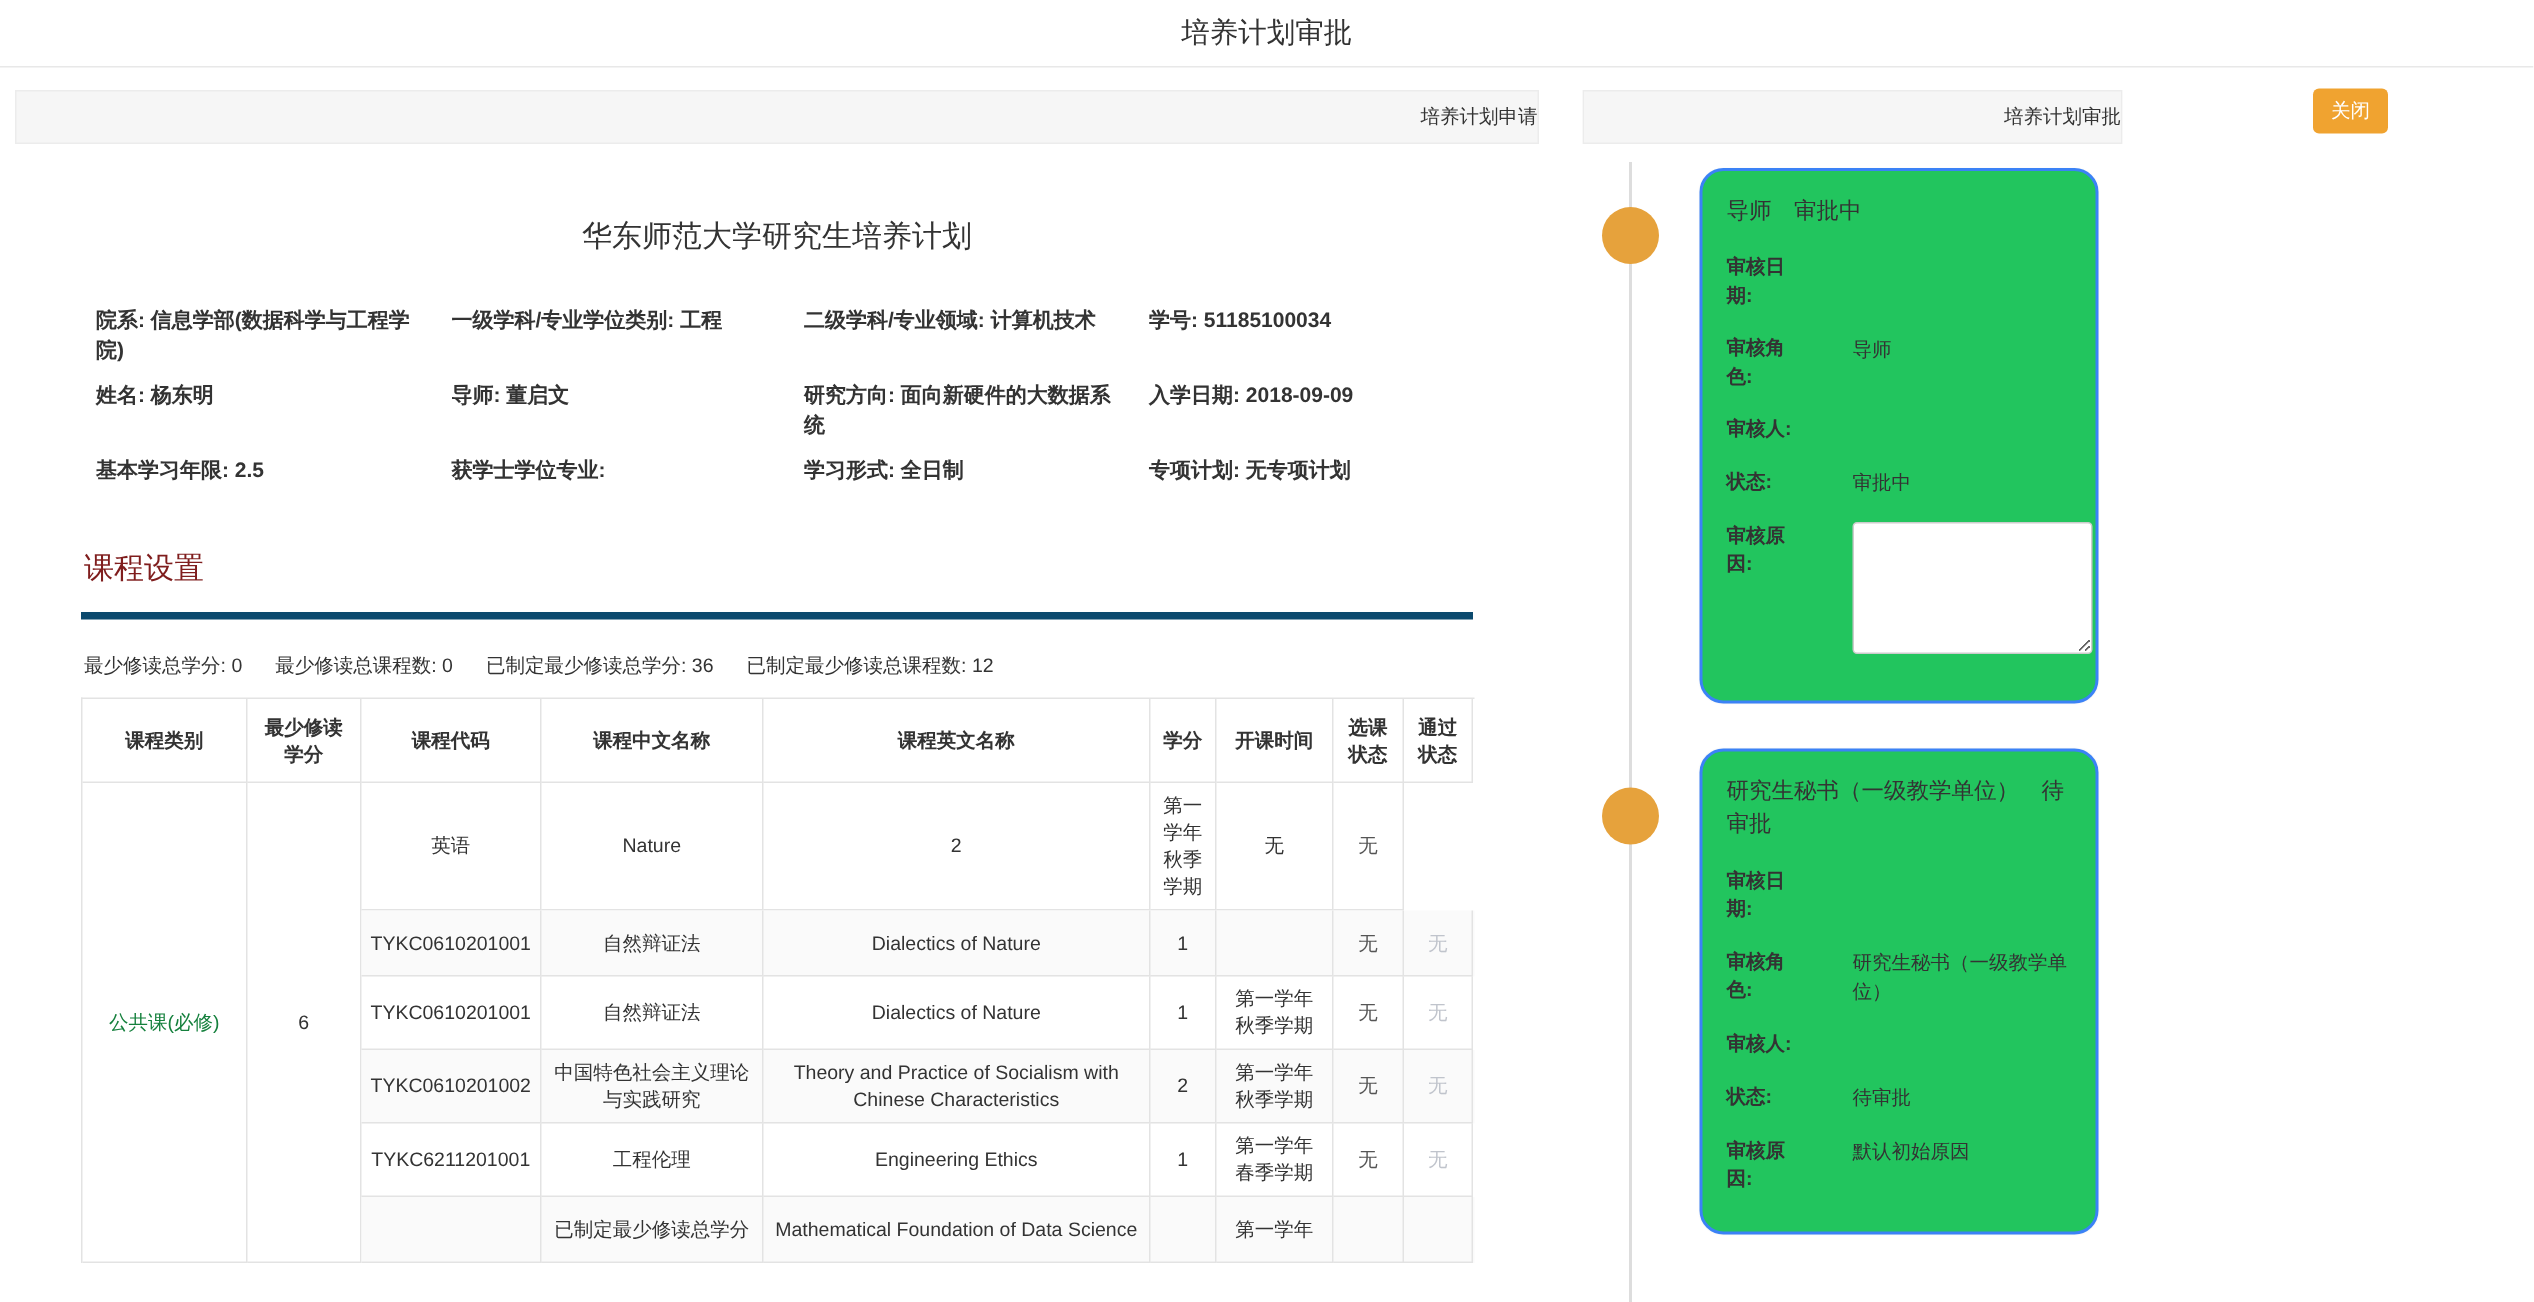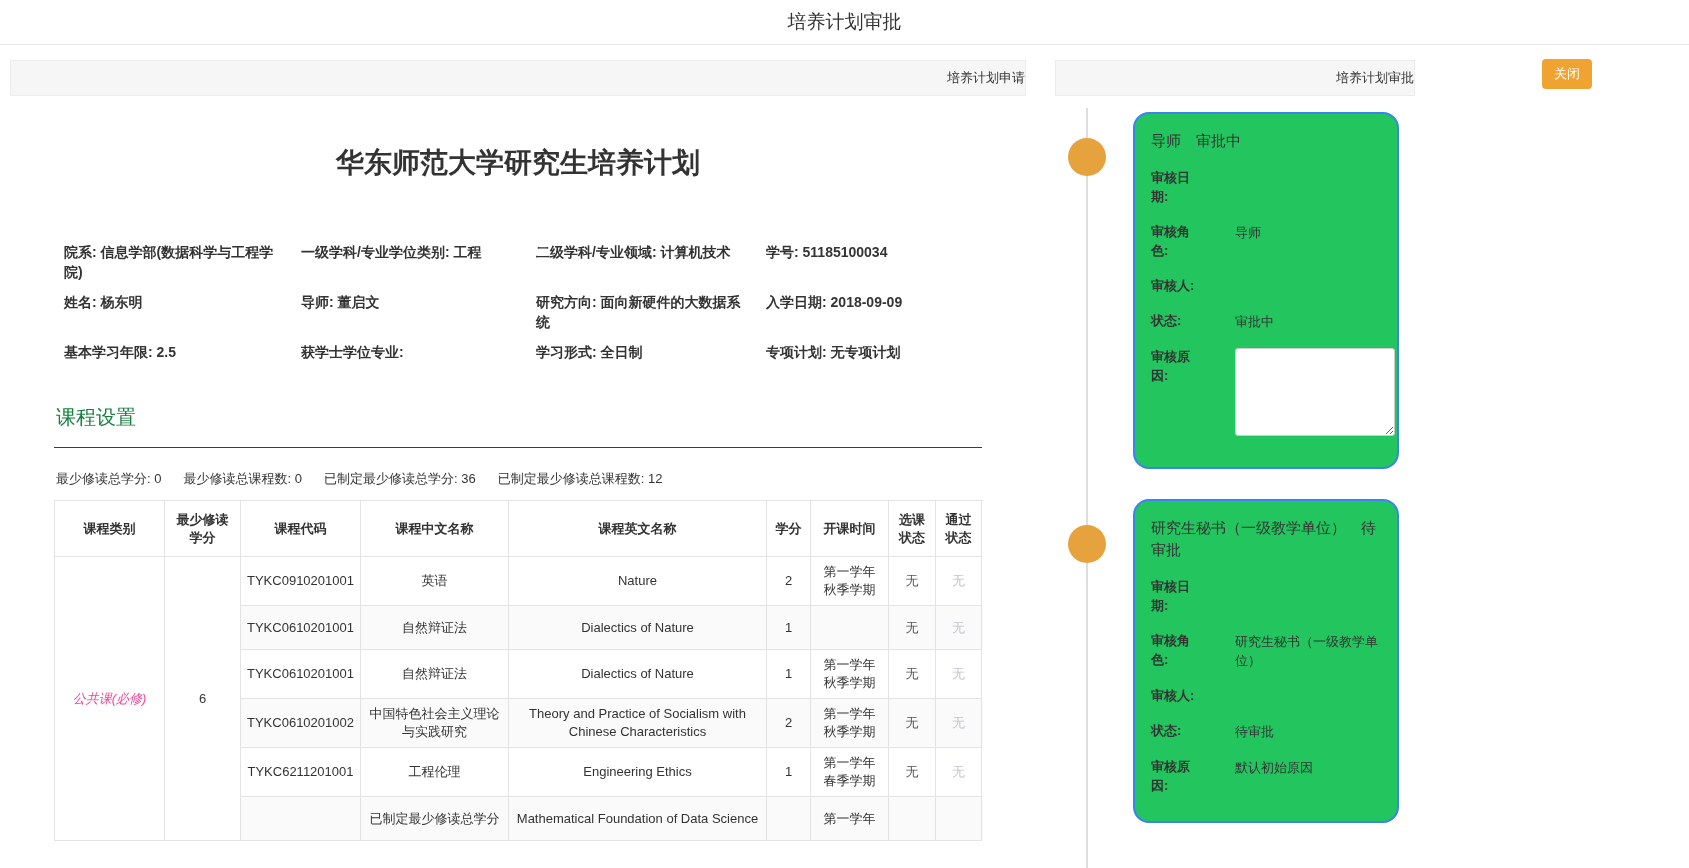"华东师范大学研究生培养计划" .plan-title { font-size: 28px -> 20px; font-weight: bold -> normal; margin: 48px 0 60px -> 48px 0 32px }
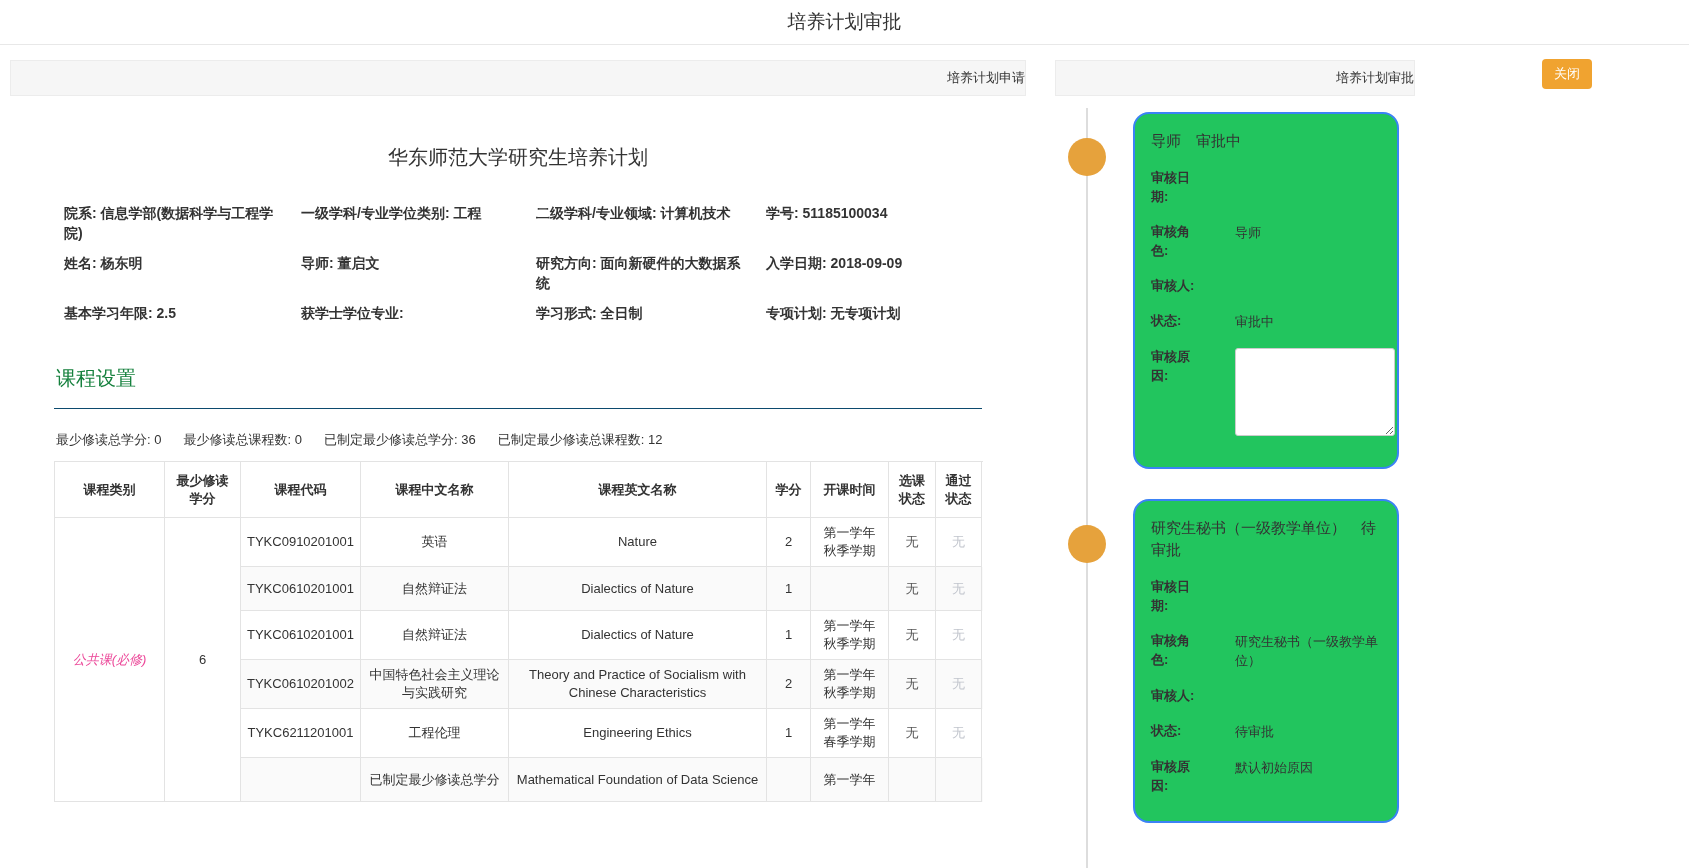"课程设置" .section-title { border-bottom: 1px solid #0c4a6e -> 5px solid #0c4a6e; color: #15803d -> #7f1d1d }
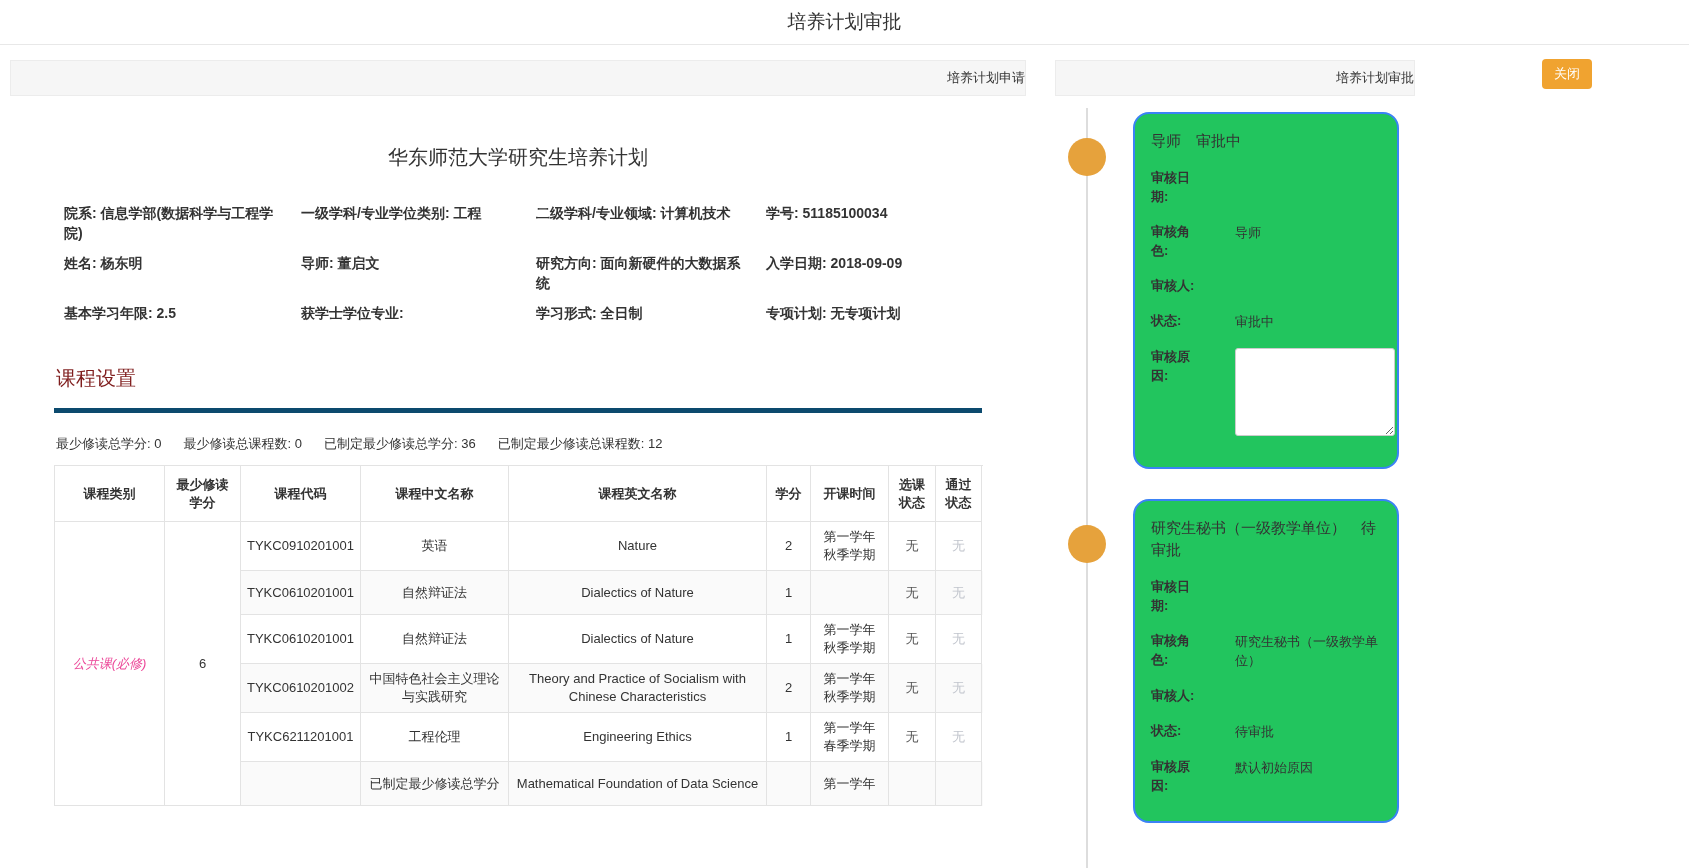"TYKC0910201001" div.cell { html: <div>TYKC0910201001</div> -> none }
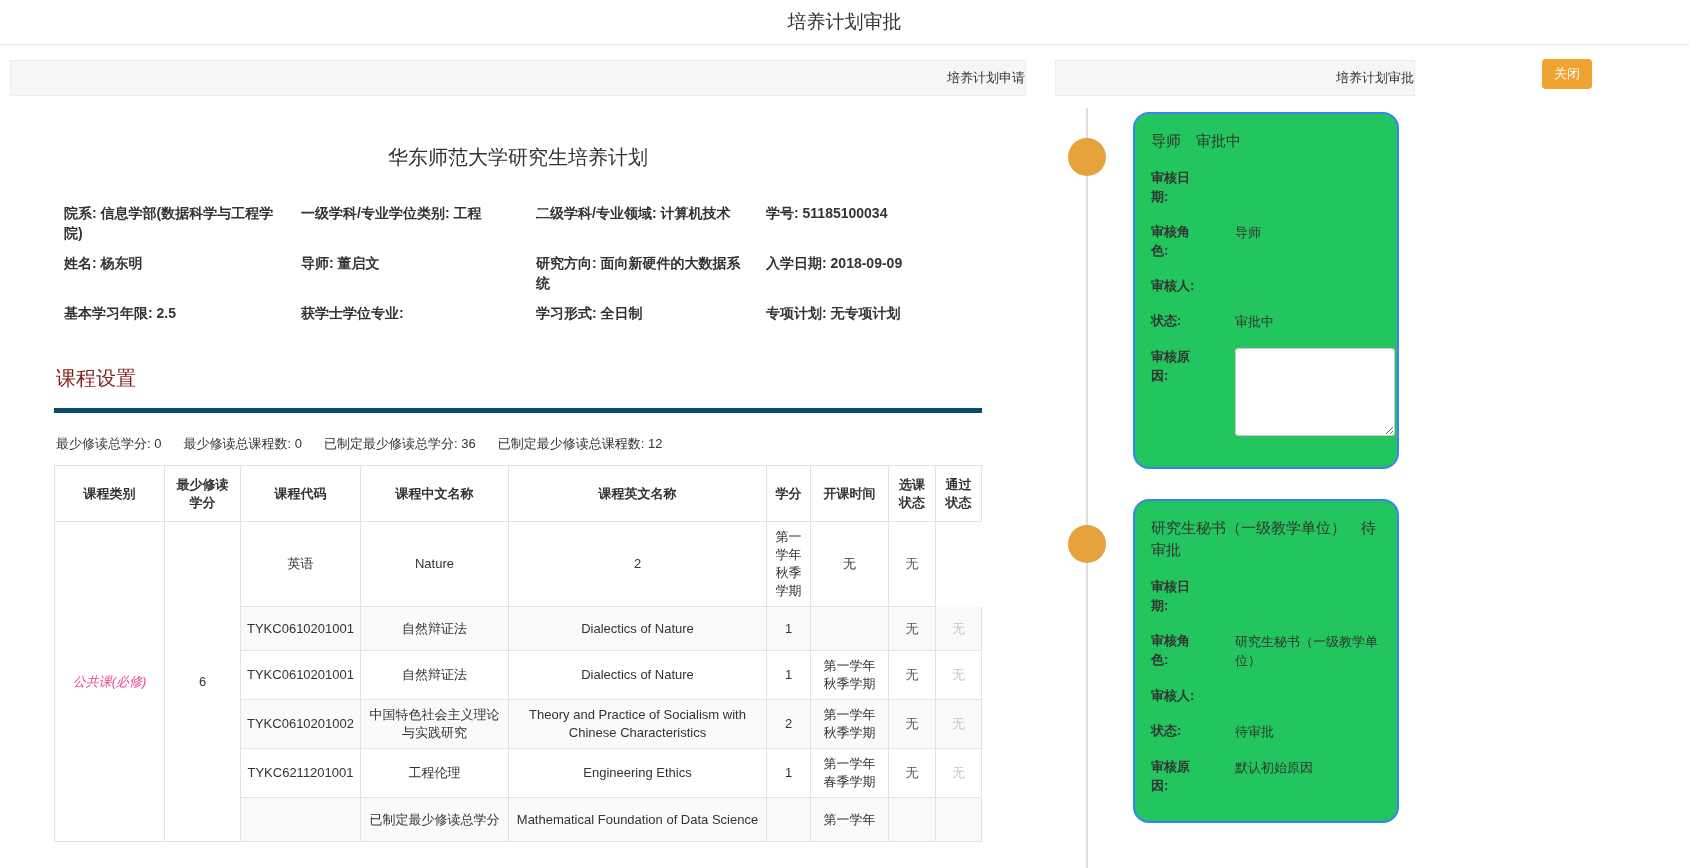"公共课(必修)" .cat-cell { color: #ec4899 -> #15803d; font-style: italic -> none }
